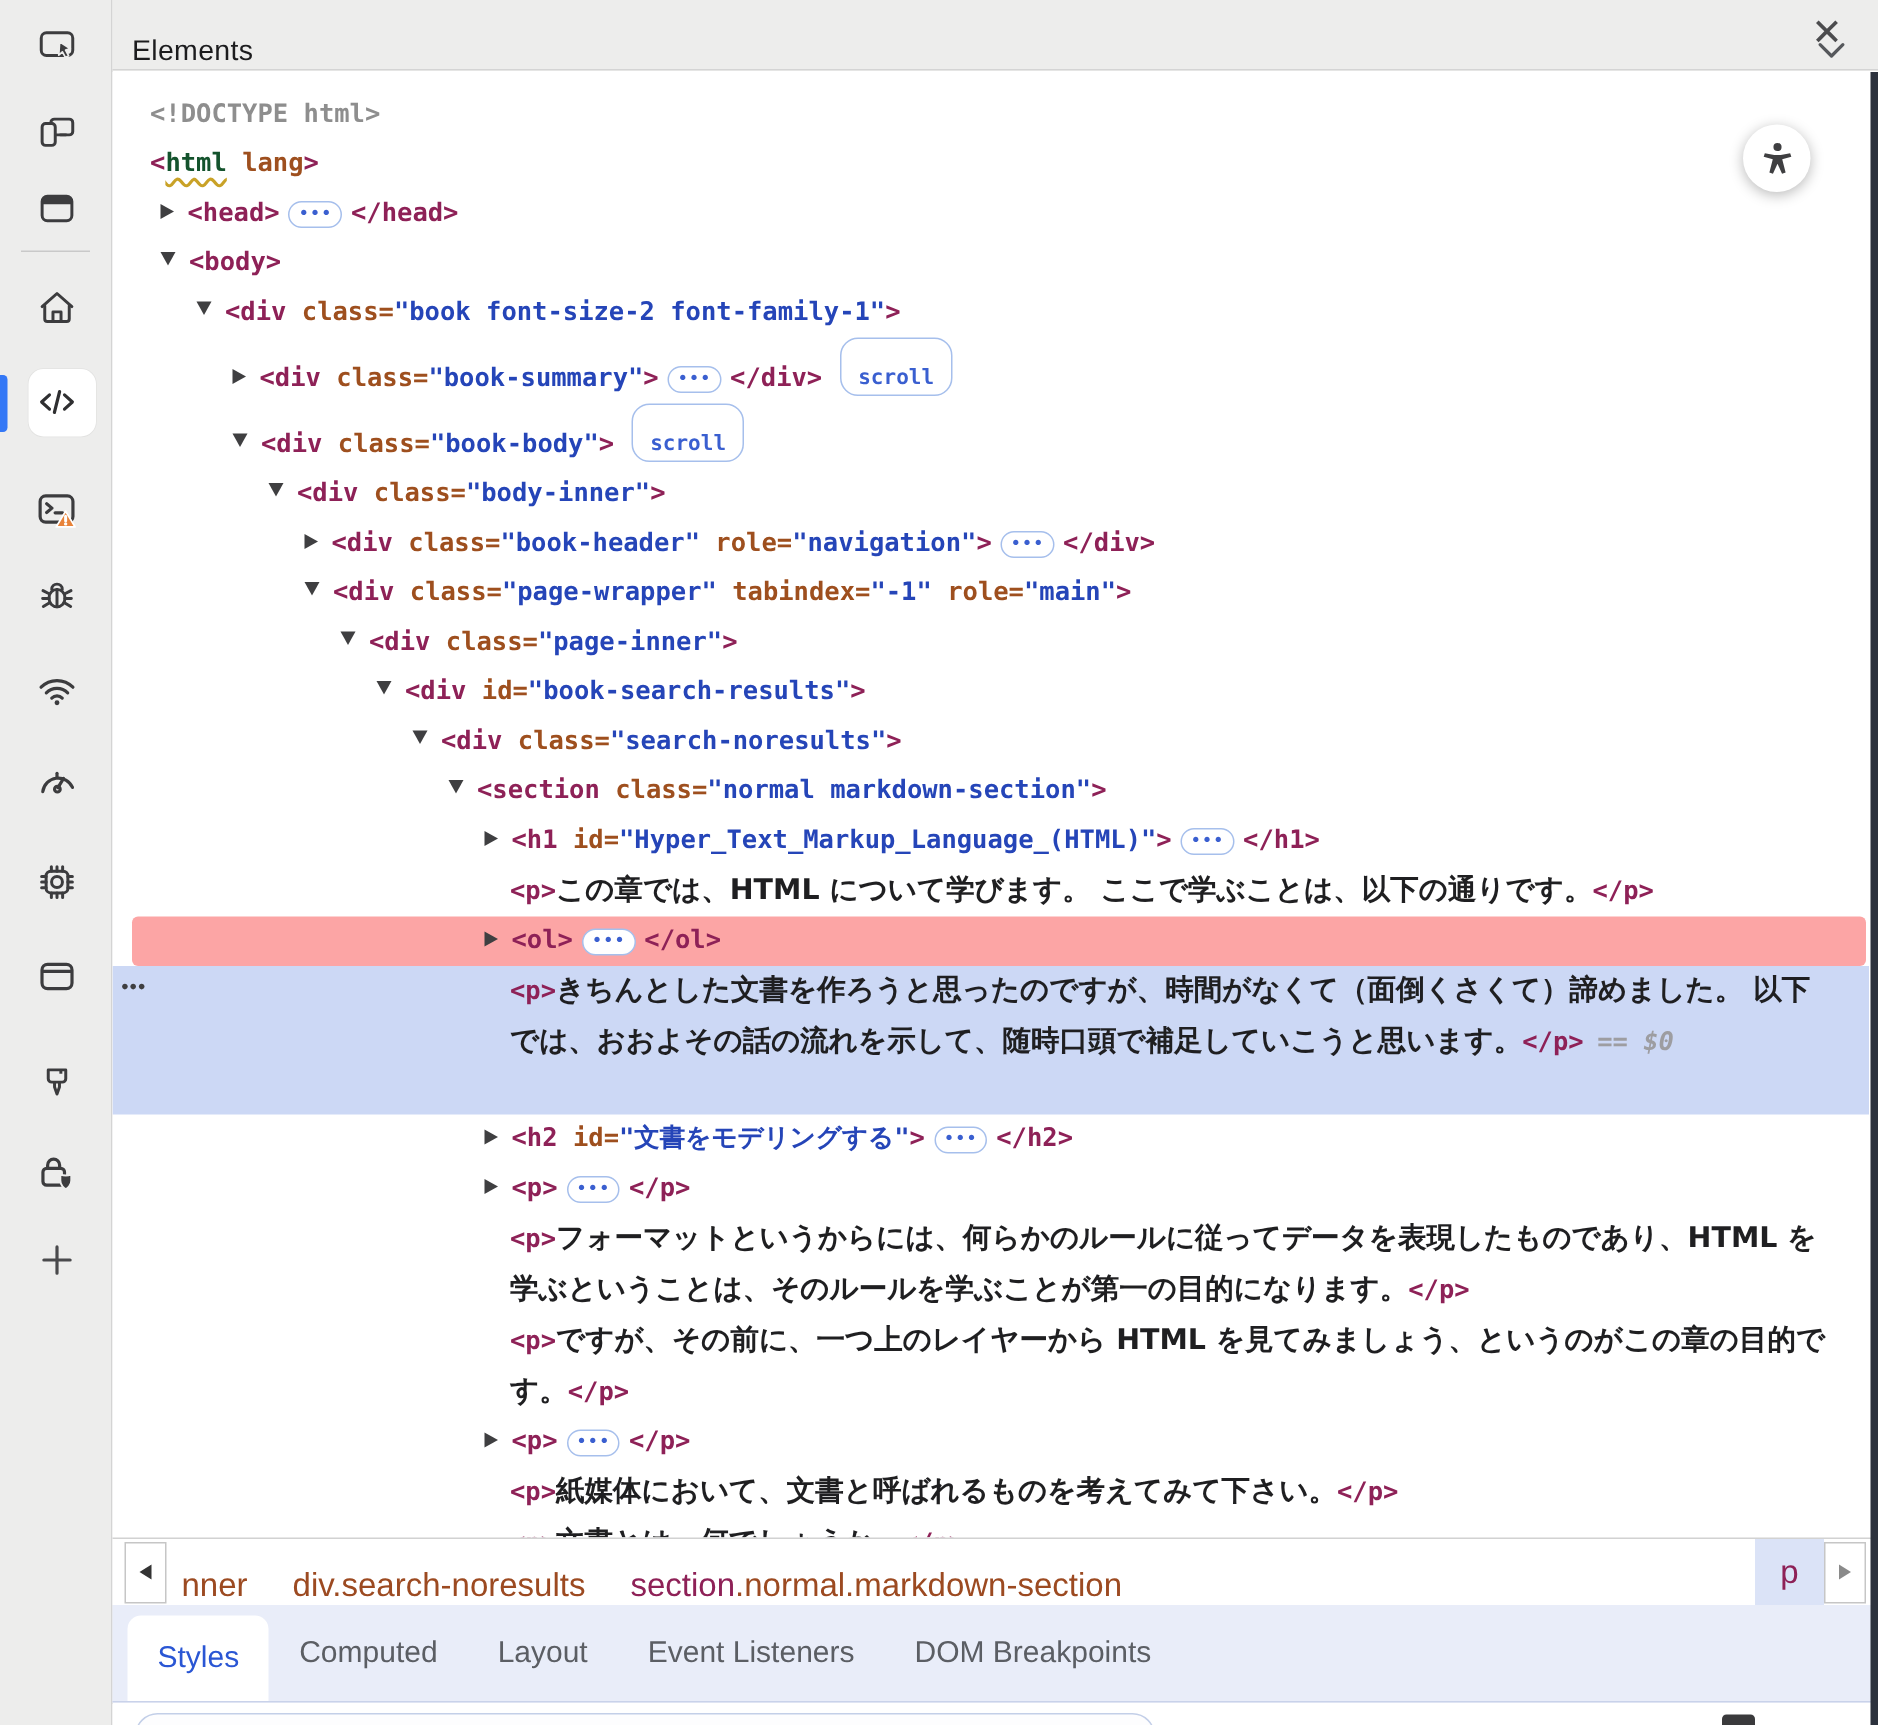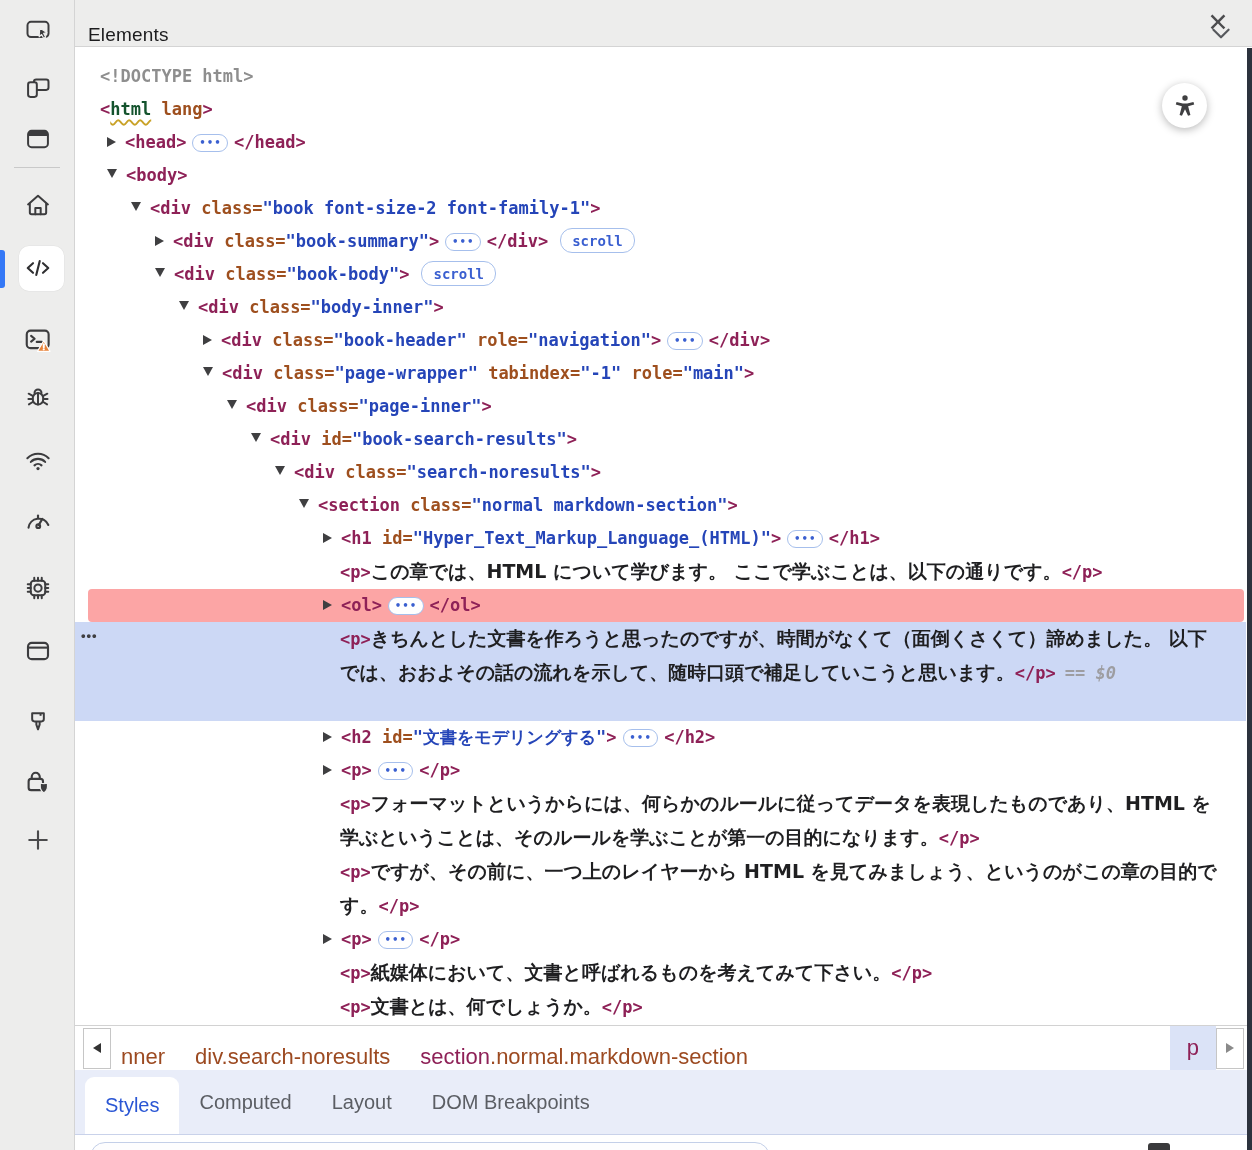"scroll" .scroll-badge { padding: 2px 11px 1px -> 16px 11px 1px }
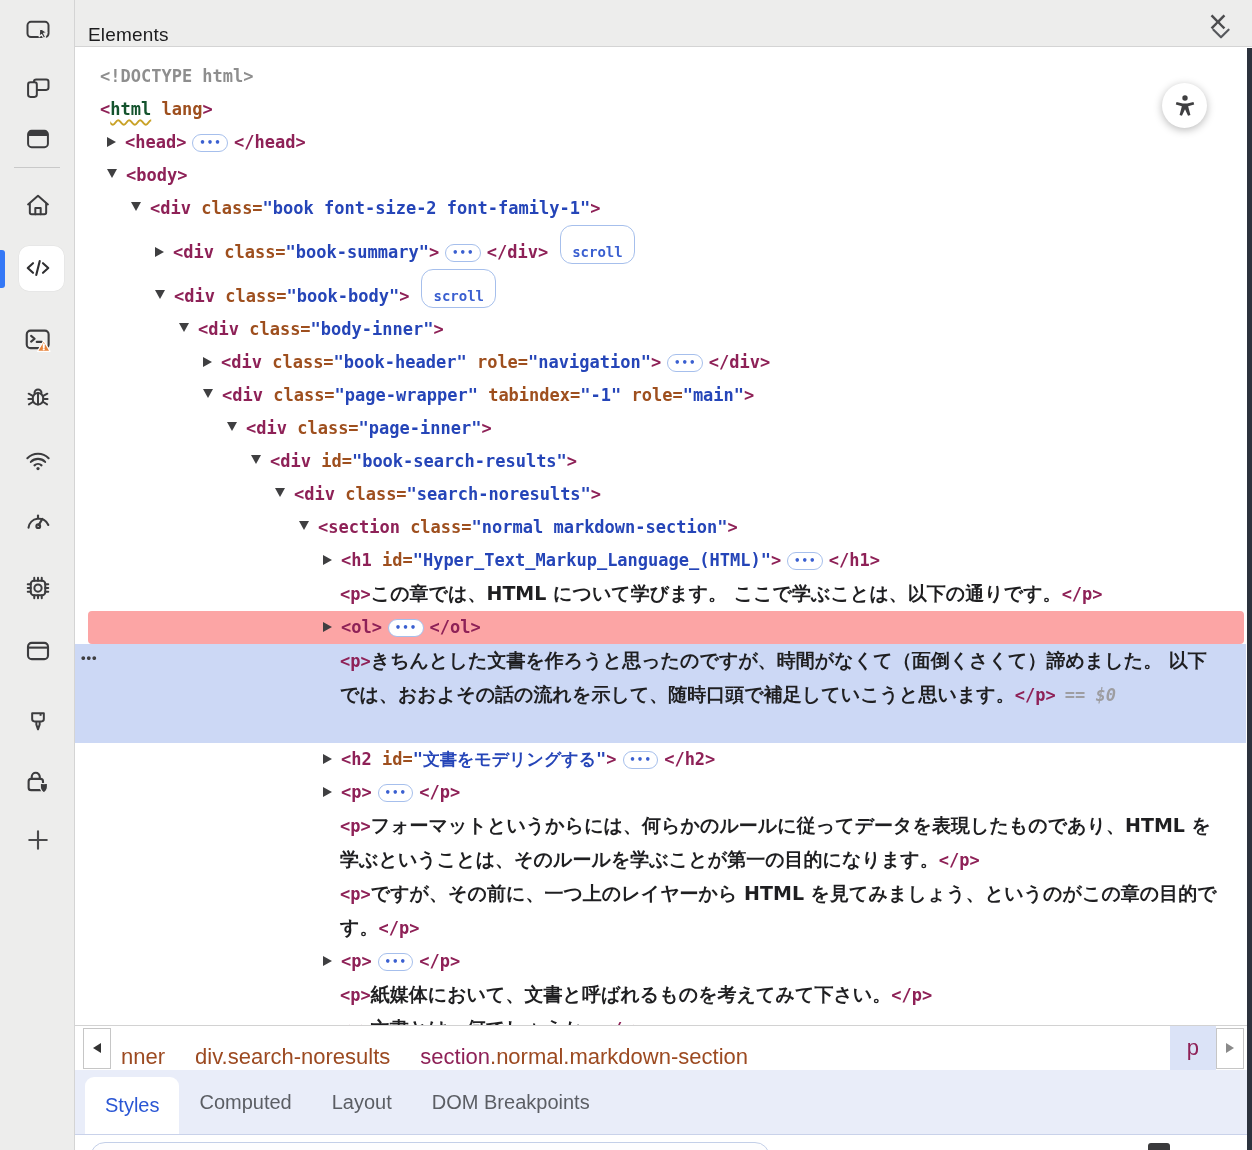"Event Listeners" div.tab { html: none -> <div>Event Listeners</div> }
